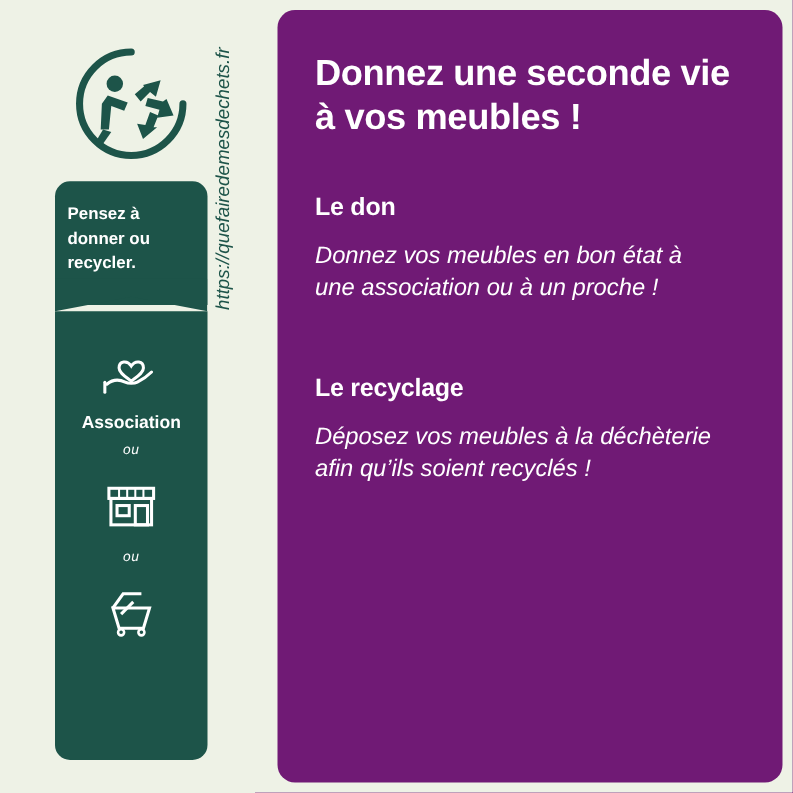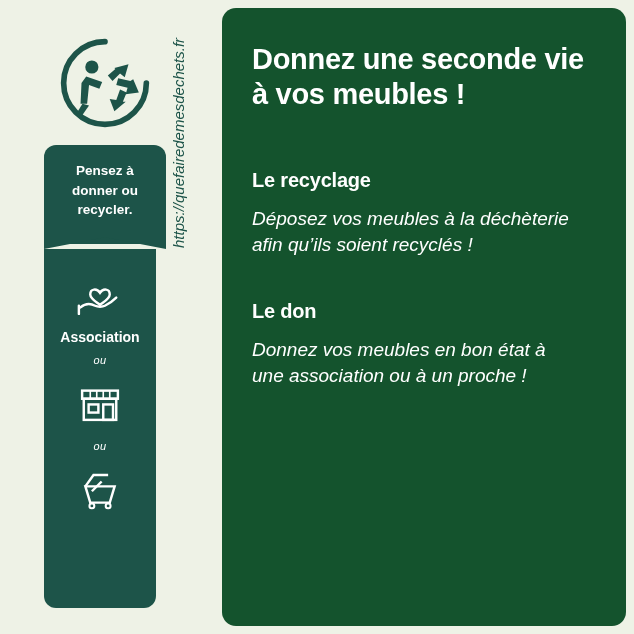"Donnez une seconde vie à" .right-panel { background: #14532d -> #701a75 }
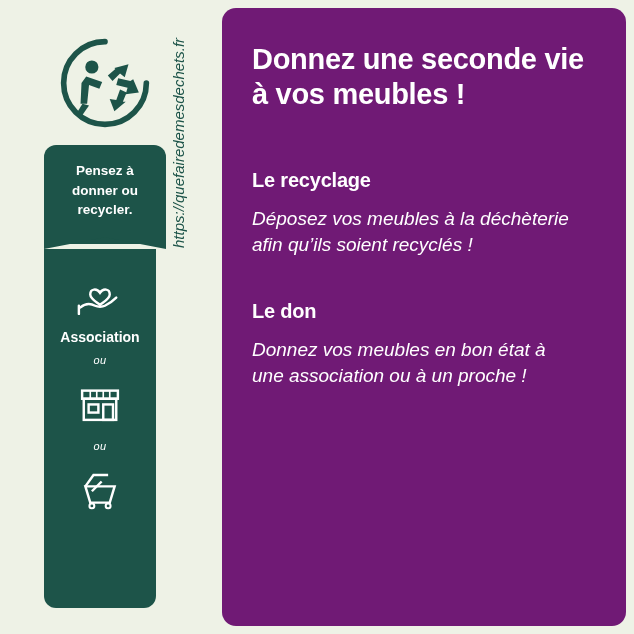"Pensez à donner ou recycler." .ribbon { text-align: center -> left }
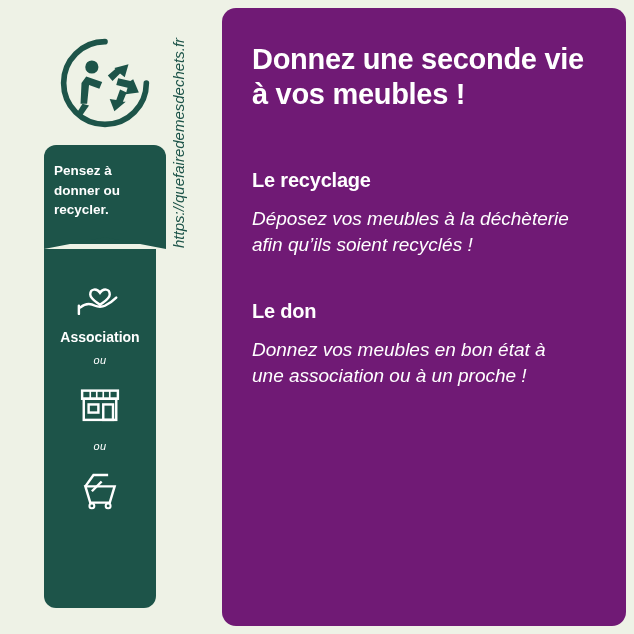"Le recyclage" div.section { order: before "Le don" -> after "Le don" }
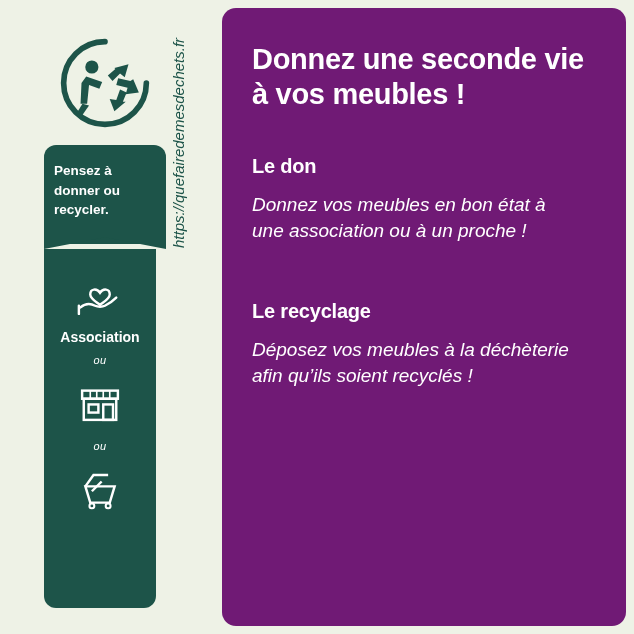"Association" .icon-column { width: 112px -> 122px }
